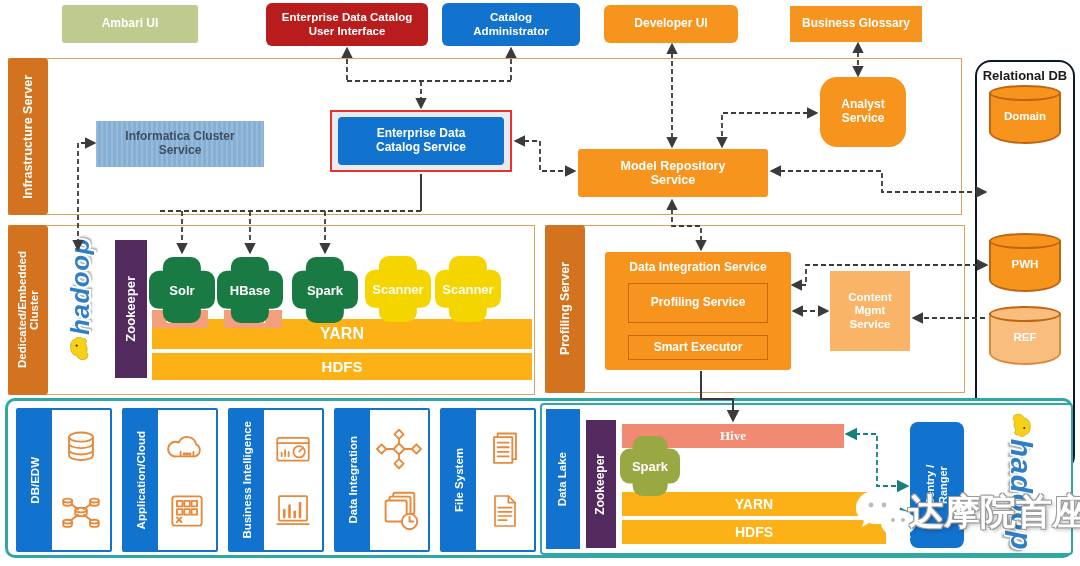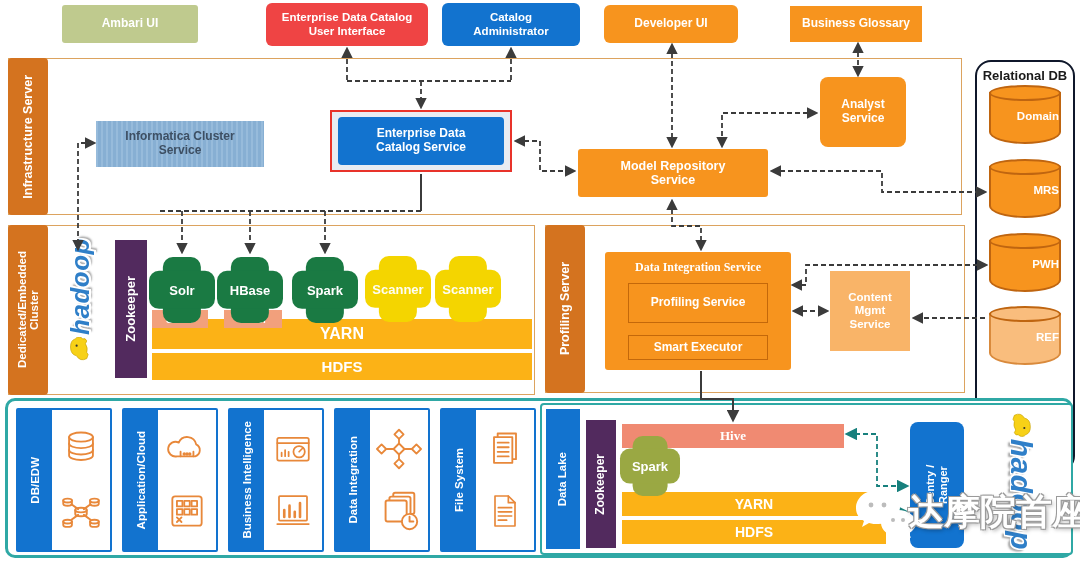"Enterprise Data Catalog User Interface" div.abs { background: #ef4444 -> #b91c1c }
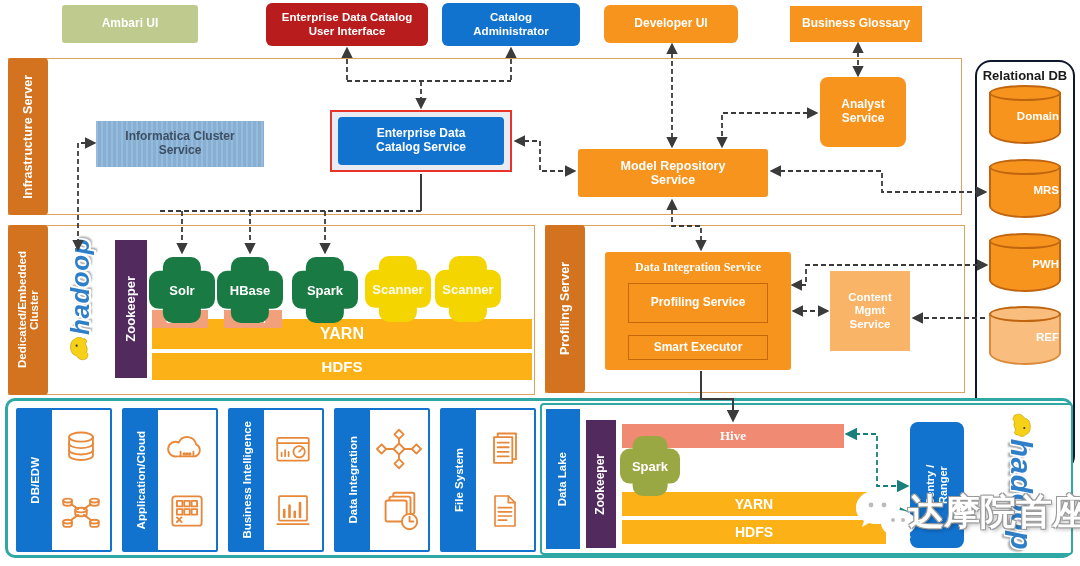"Analyst Service" div.abs { border-radius: 8px -> 17px }
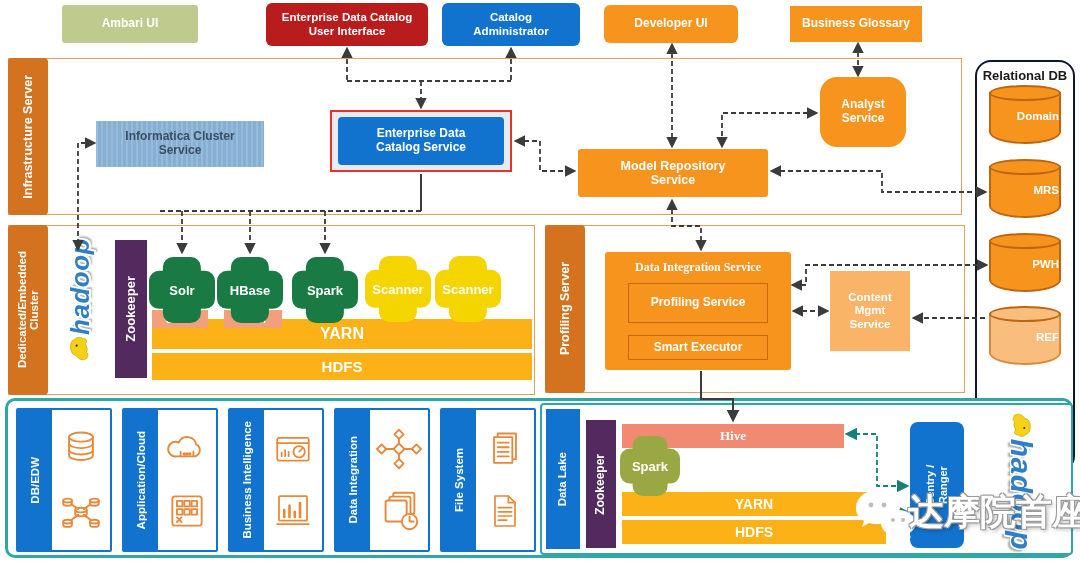"Domain" .cyl .lbl { text-align: right -> center }
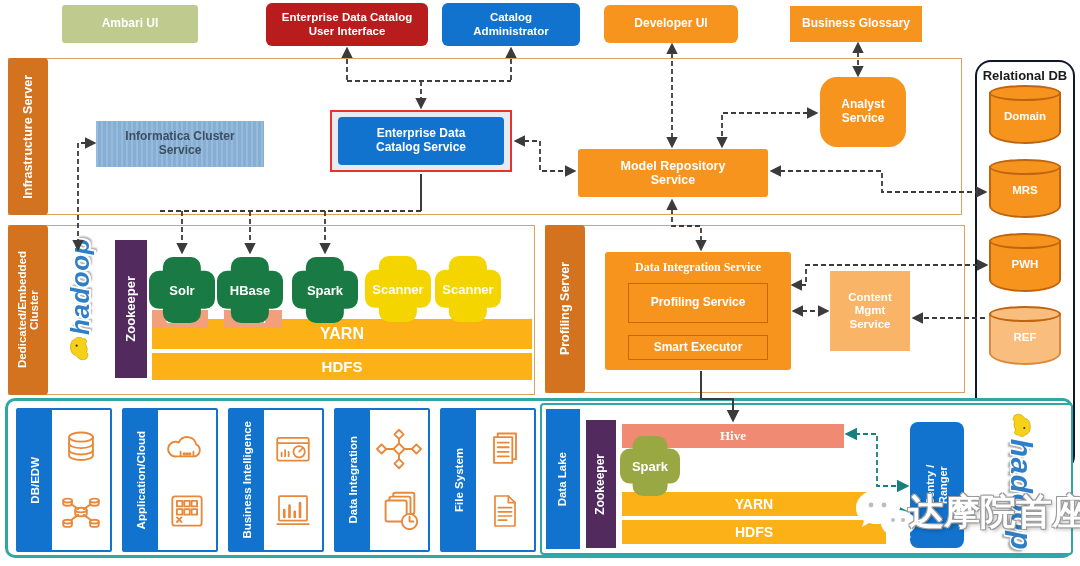"MRS" div.abs { html: <div> <div>MRS</div> </div> -> none }
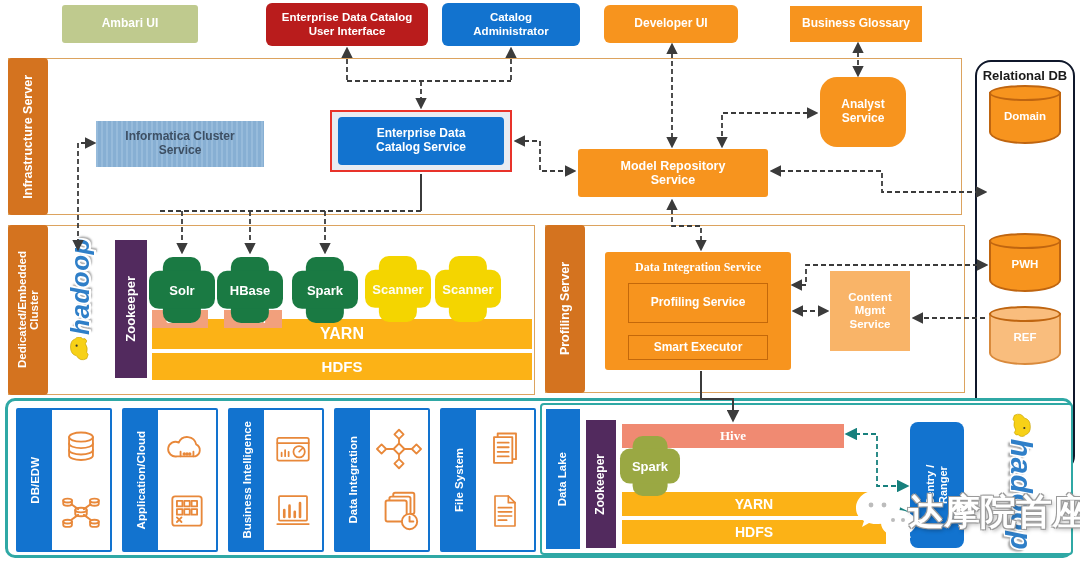"Data Integration Service" div { font-family: Liberation Serif, serif -> none }
